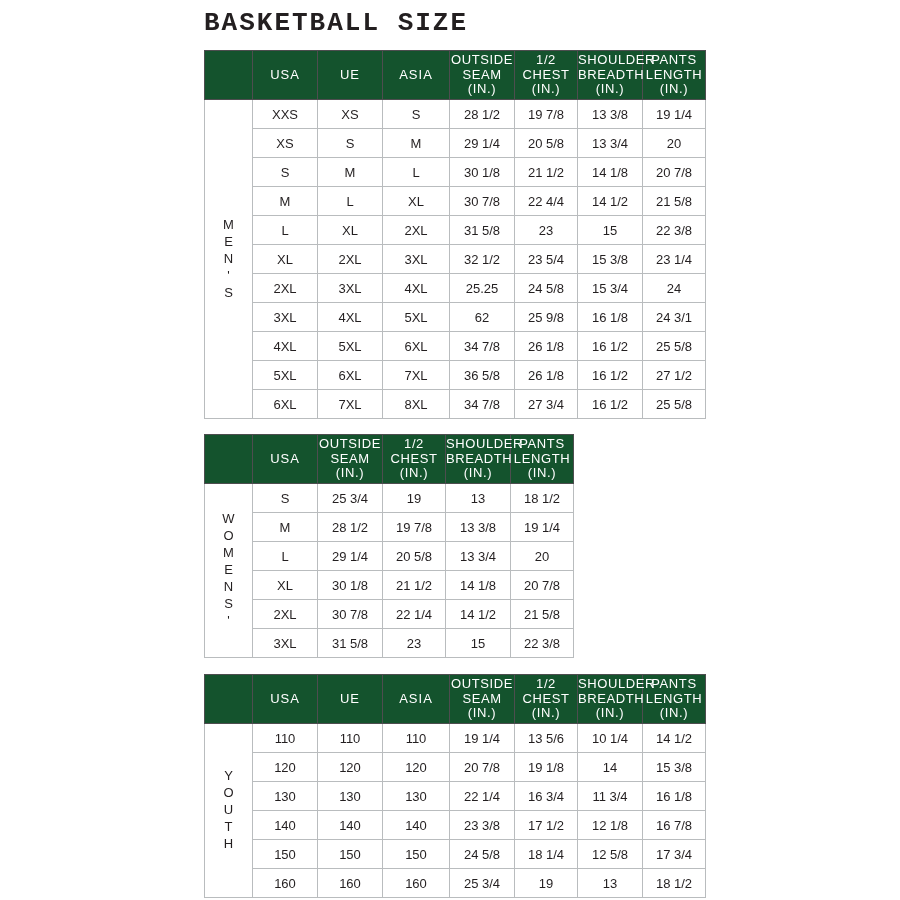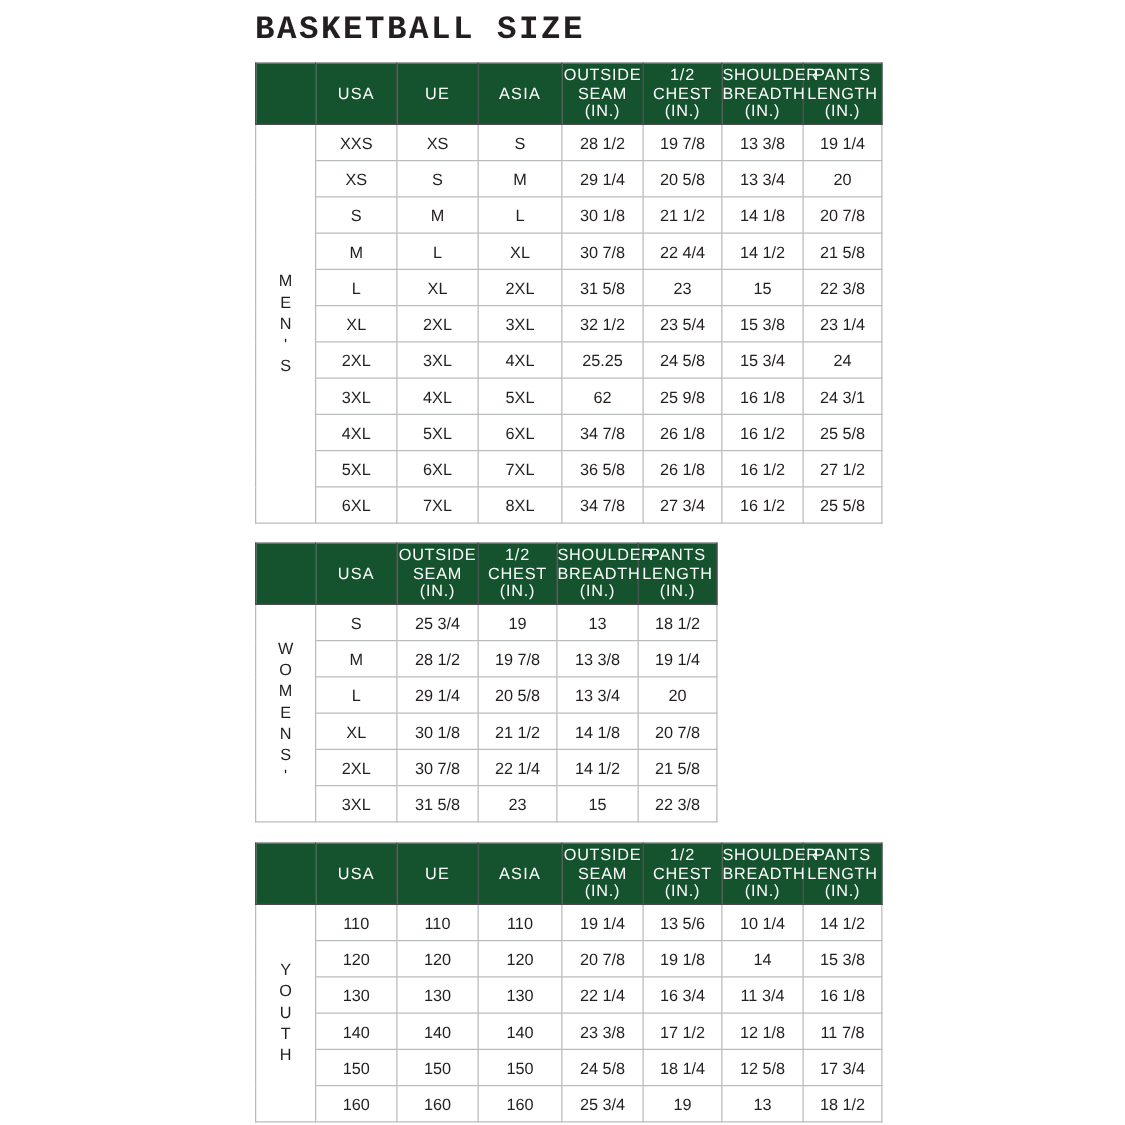"11 7/8" td { text: 11 -> 16 }
